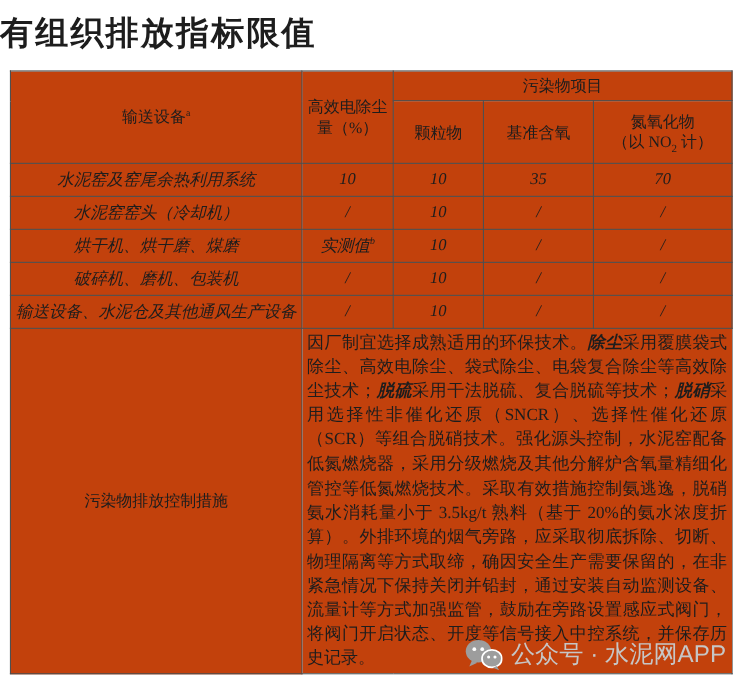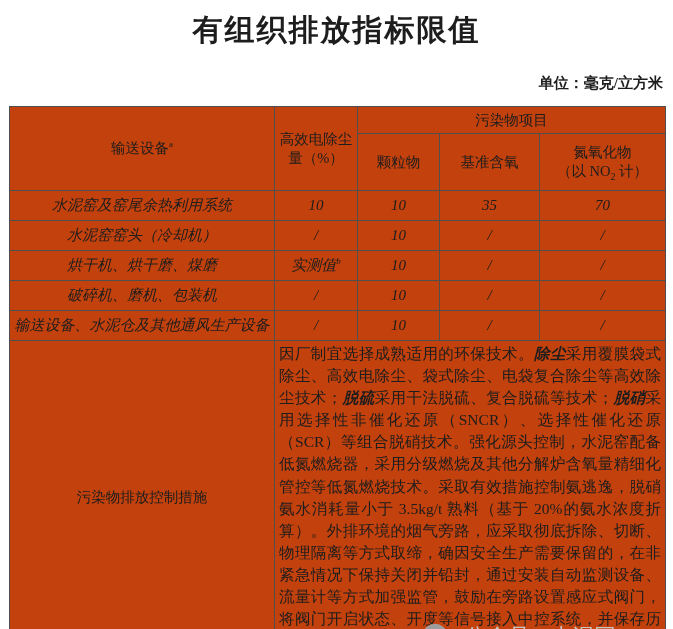"有组织排放指标限值" .doc-title { text-align: center -> left }
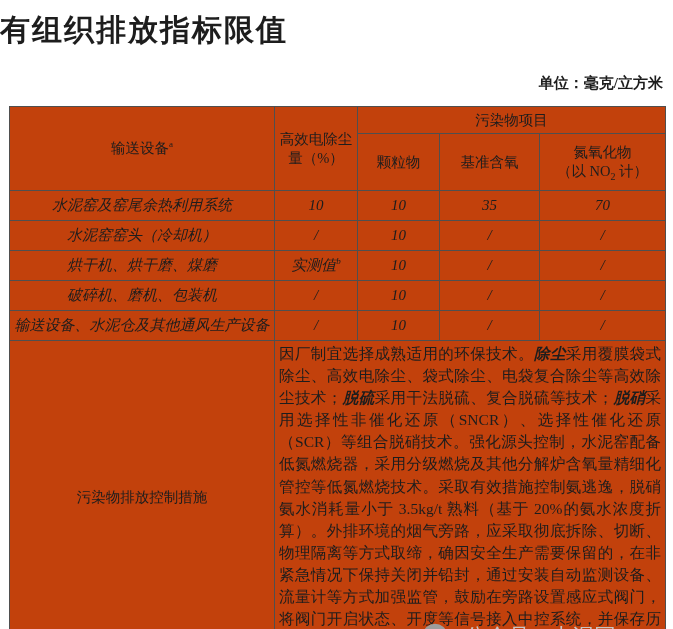"单位：毫克/立方米" div.unit-line { html: <div>单位：毫克/立方米</div> -> none }
